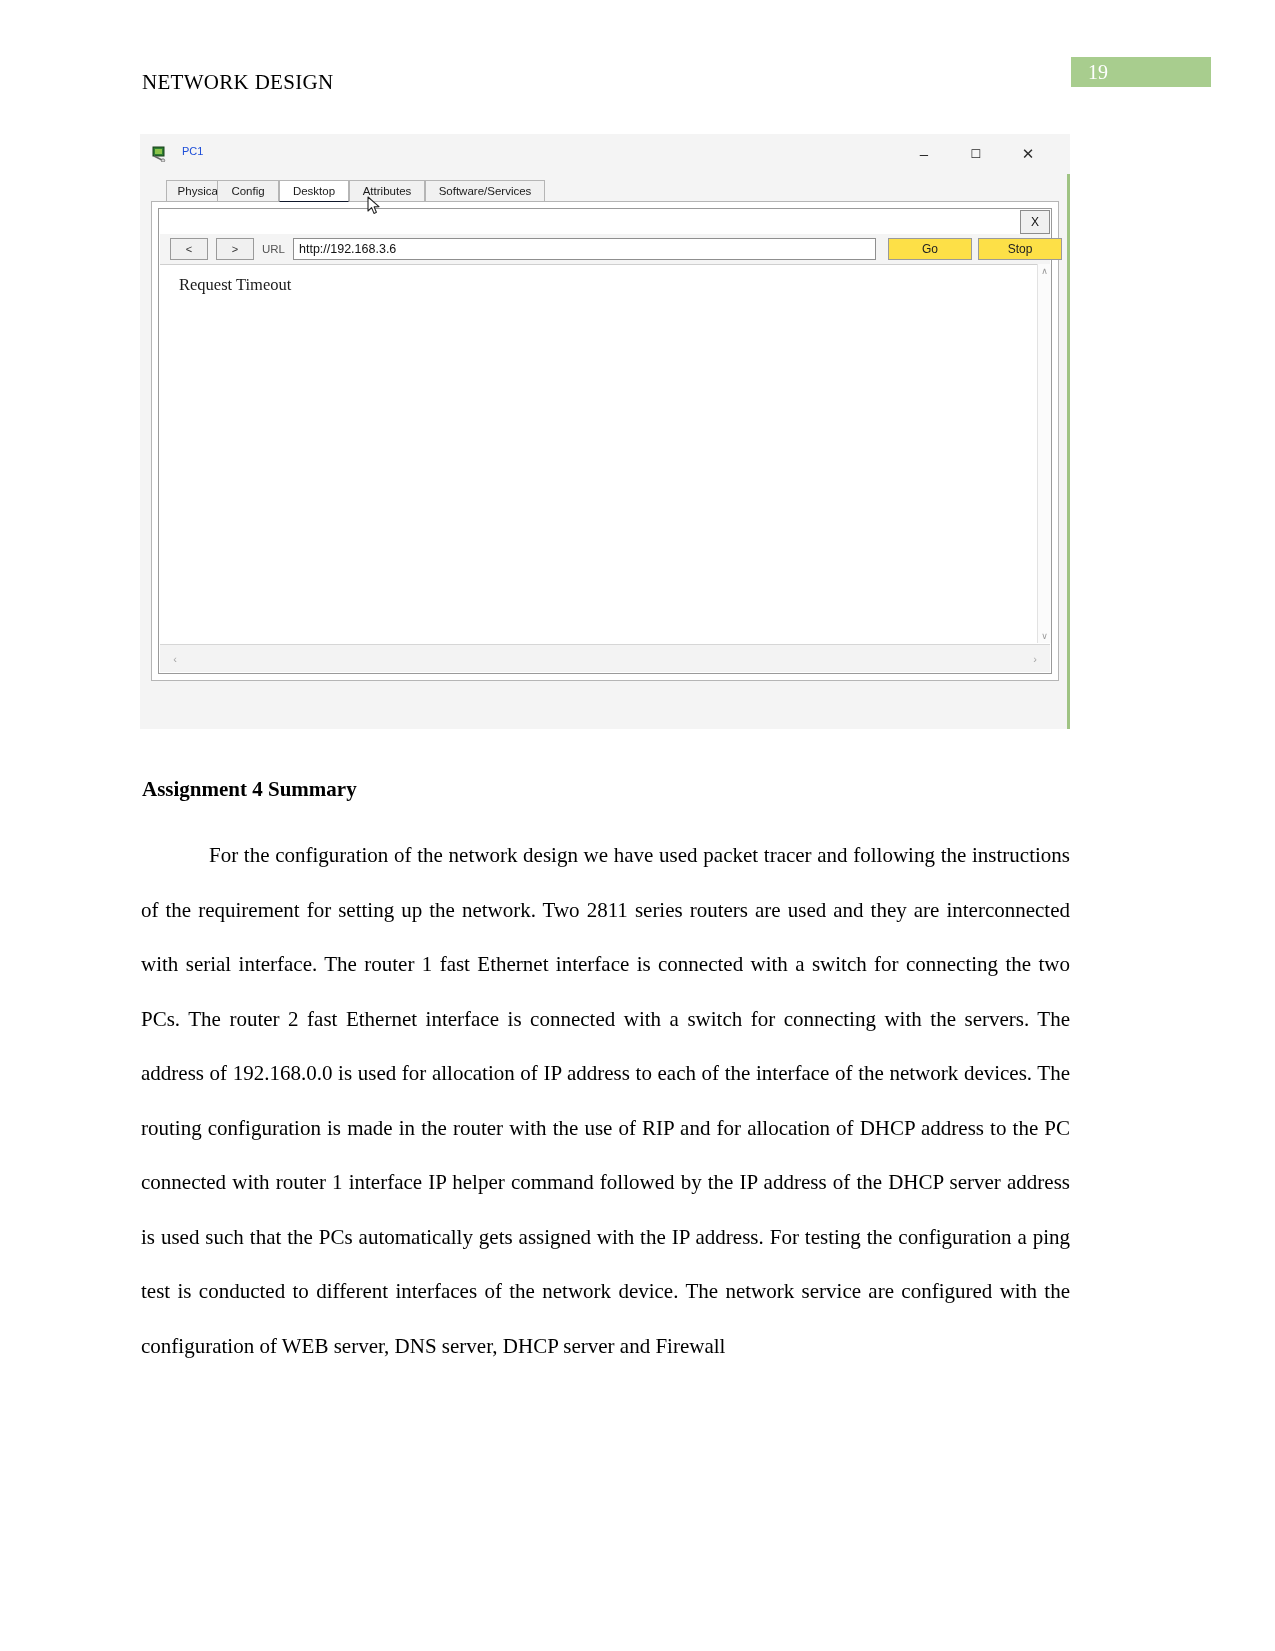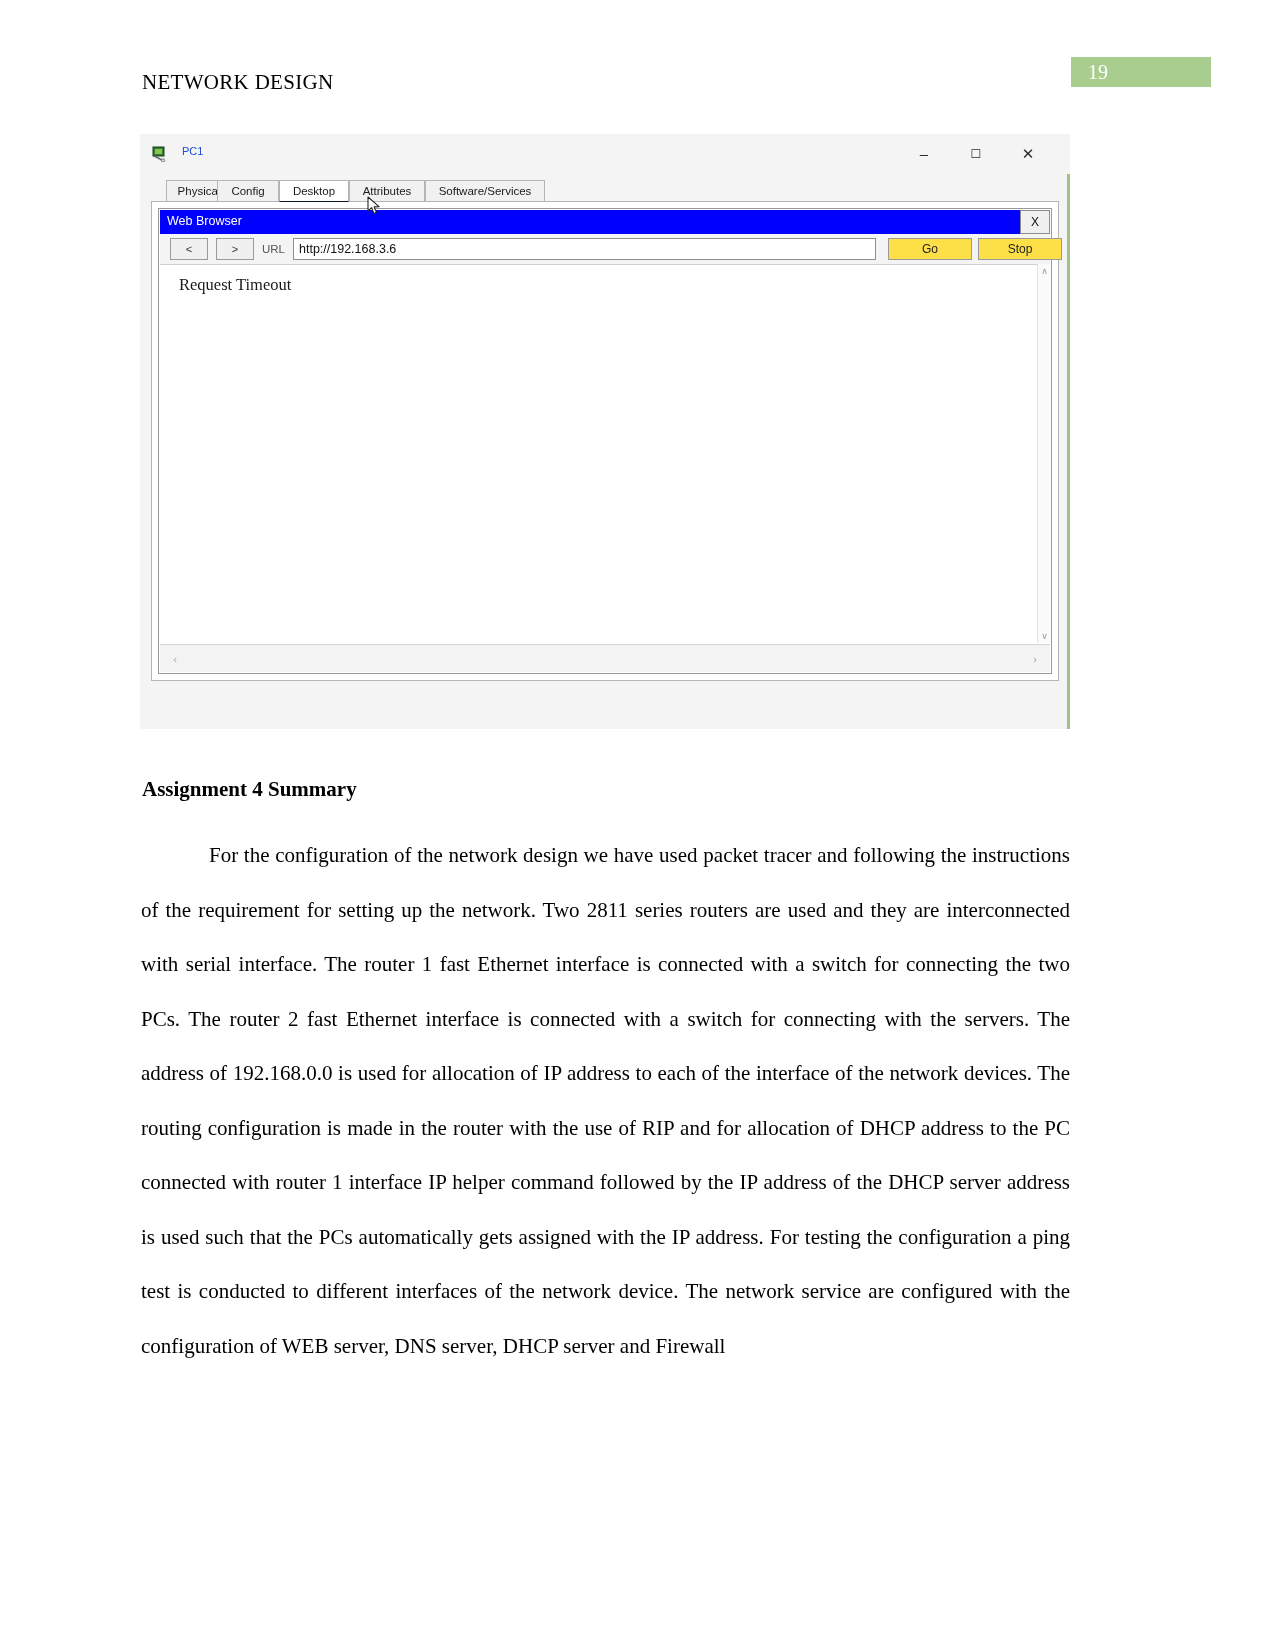"Web Browser" div { html: <div> <span>Web Browser</span> </div> -> none }
